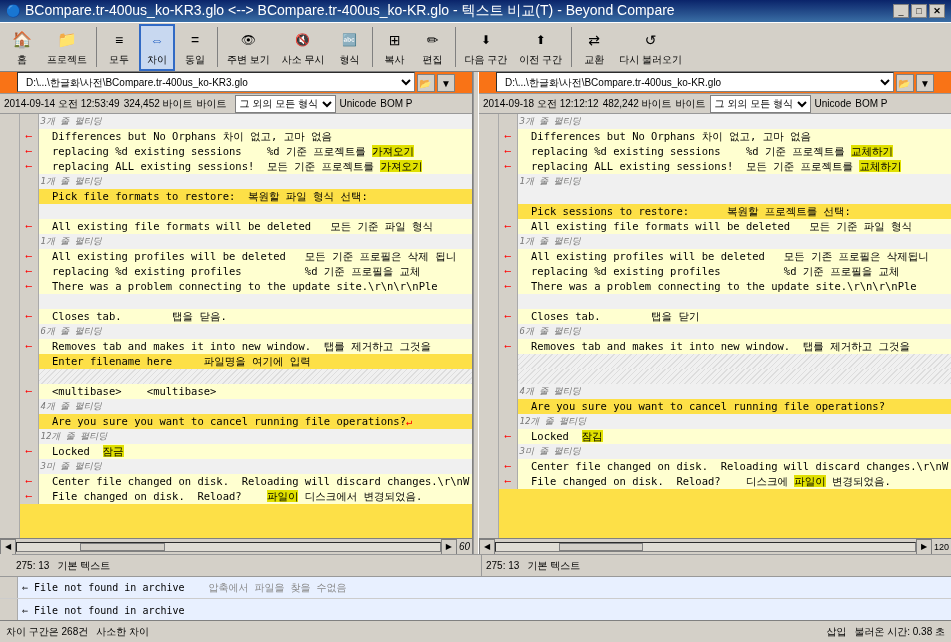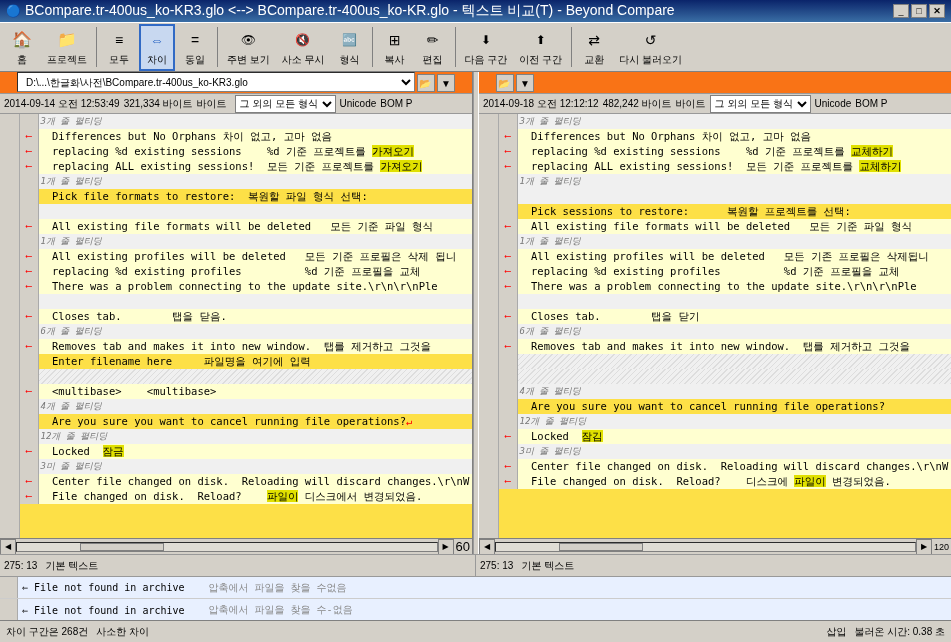"D:\...\한글화\사전\BCompare.tr-400us_ko-KR.gl" select.file-path { html: none -> <select> <option>D:\...\한글화\사전\BCompare.tr-400us_ko-KR.glo</option> </select> }
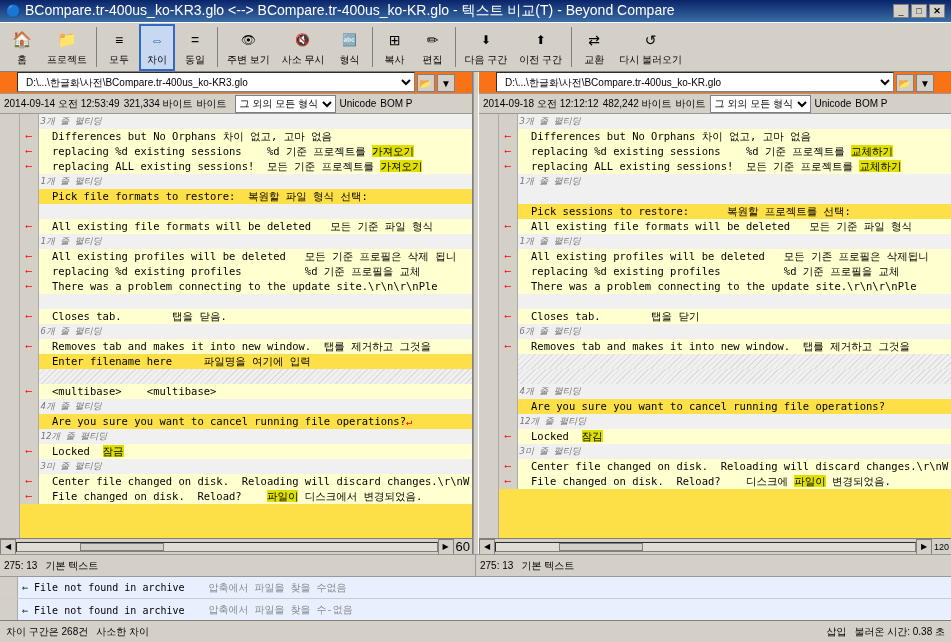"321,334 바이트" span { text: 321,334 -> 324,452 }
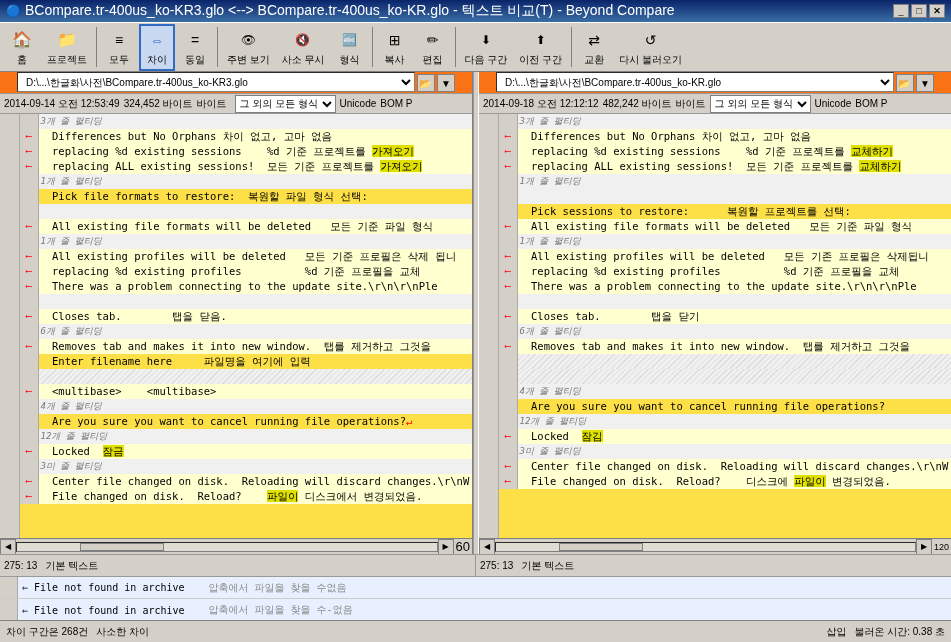"60" span { font-size: 13px -> 10px; font-style: none -> italic }
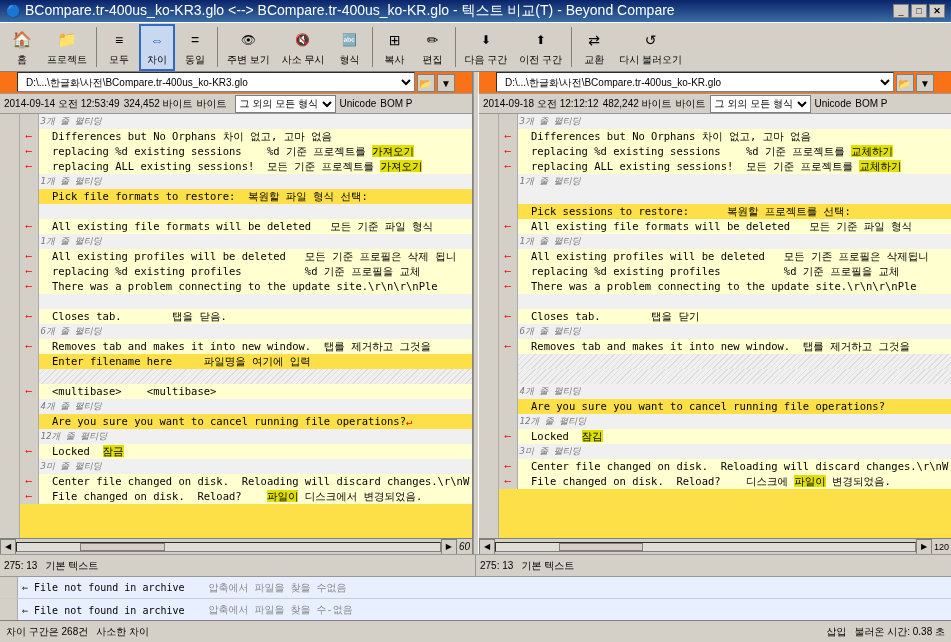"275: 13" div { margin-left: none -> 12px }
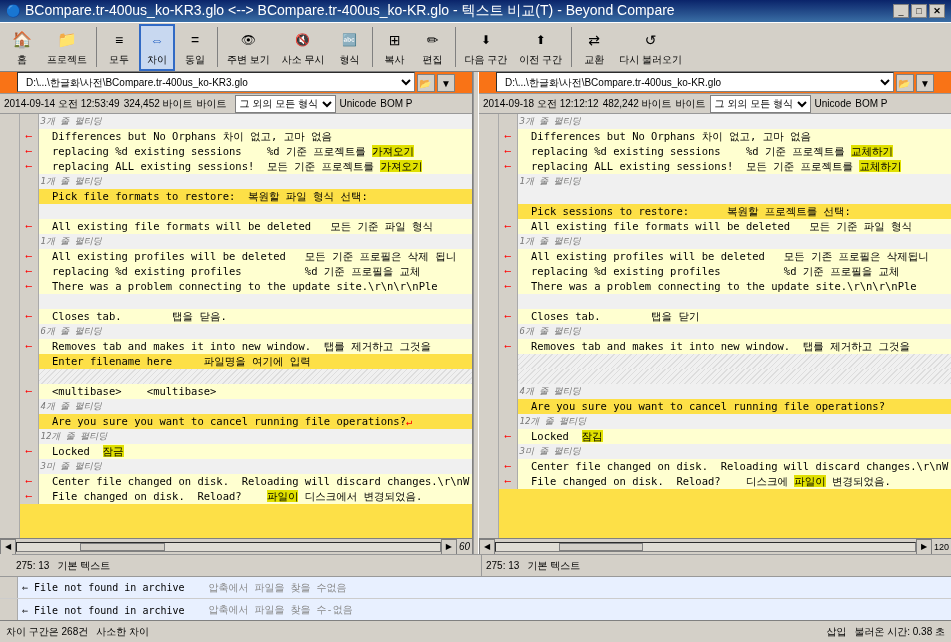"압축에서 파일을 찾을 수-없음" span { html: <span>압축에서 파일을 찾을 수-없음</span> -> none }
